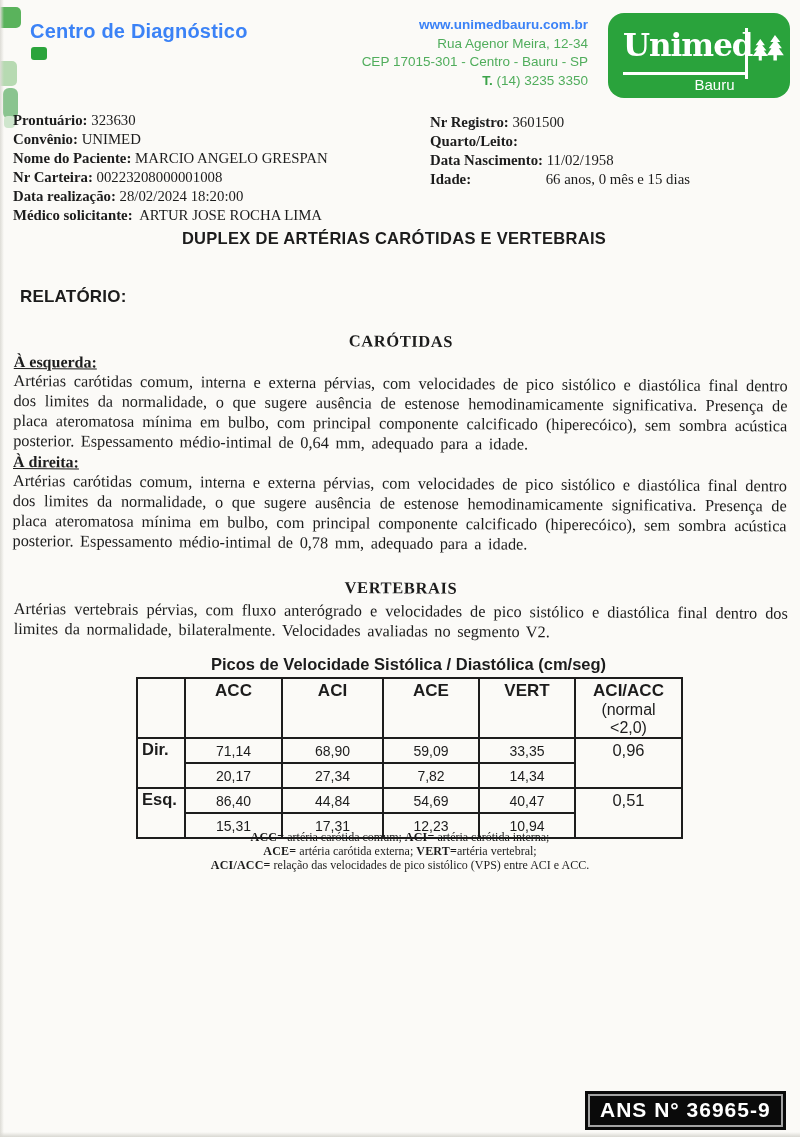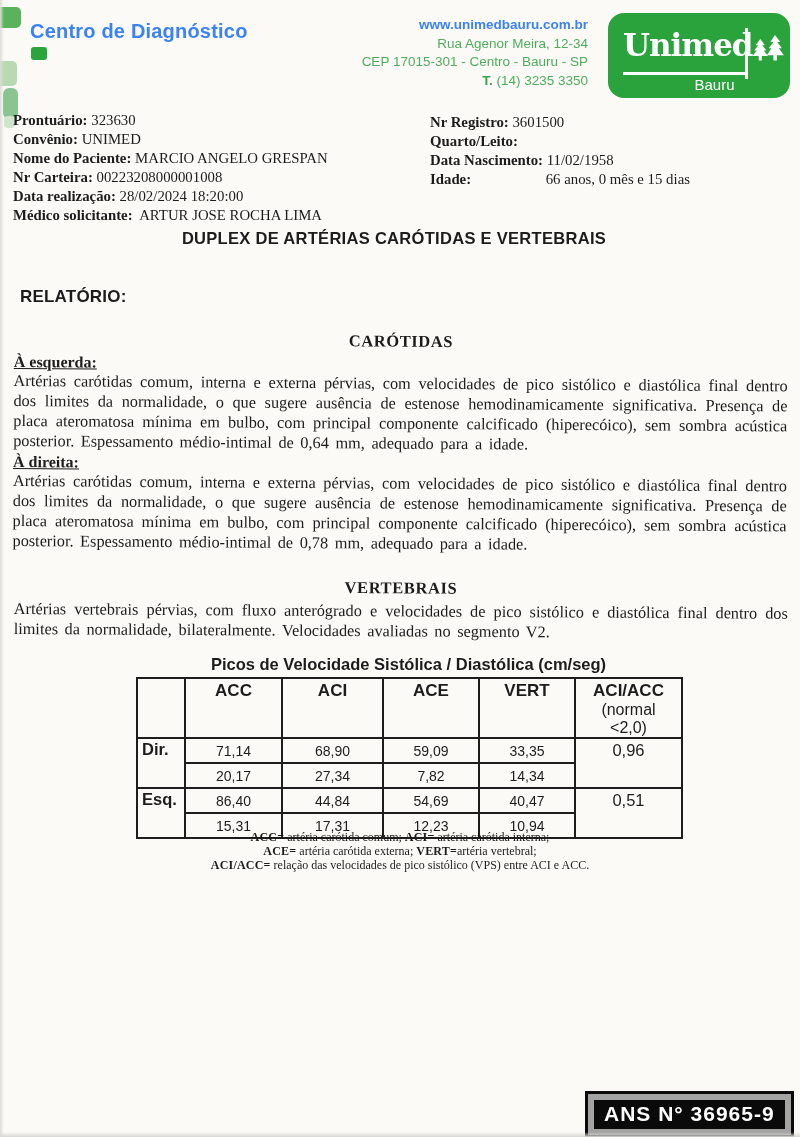"ANS N° 36965-9" .ans-inner { border: 6px solid #a3a3a3 -> 2px solid #a3a3a3 }
